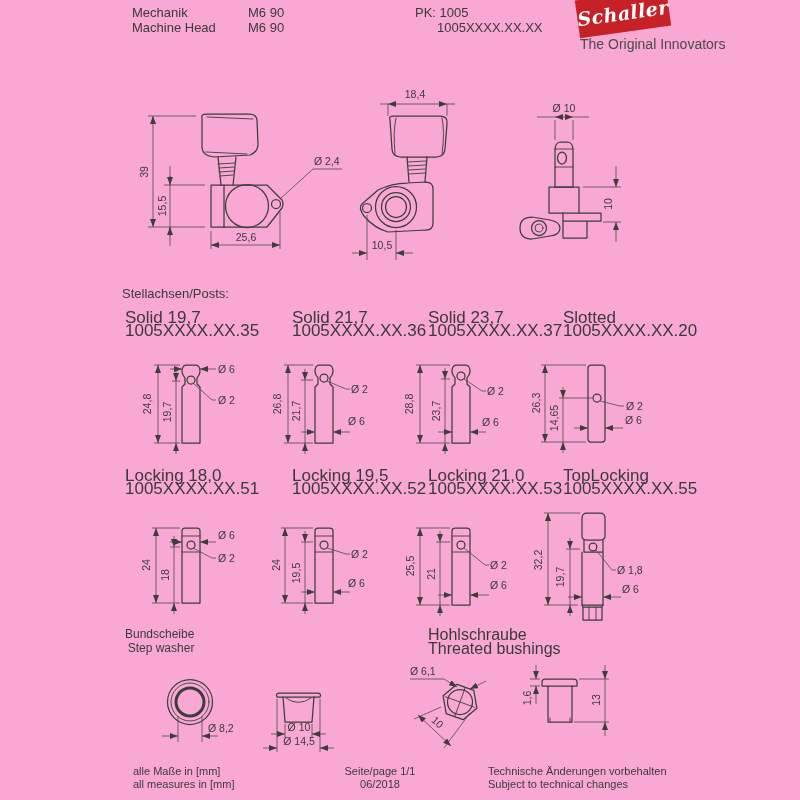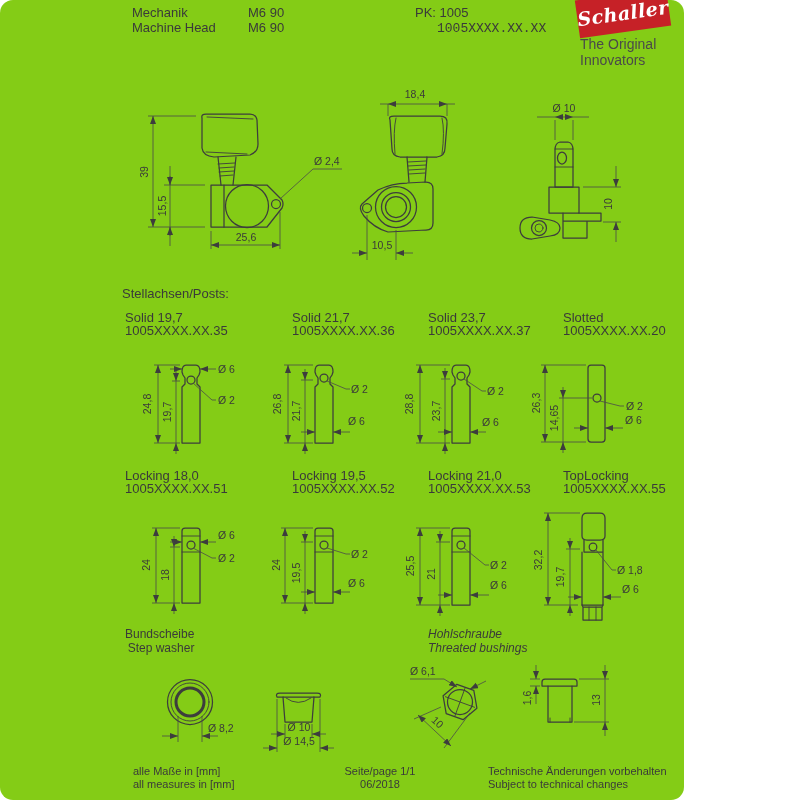"Mechanik" #sheet { background: #84cc16 -> #f9a8d4; border-radius: 13px -> none; width: 684px -> 800px }
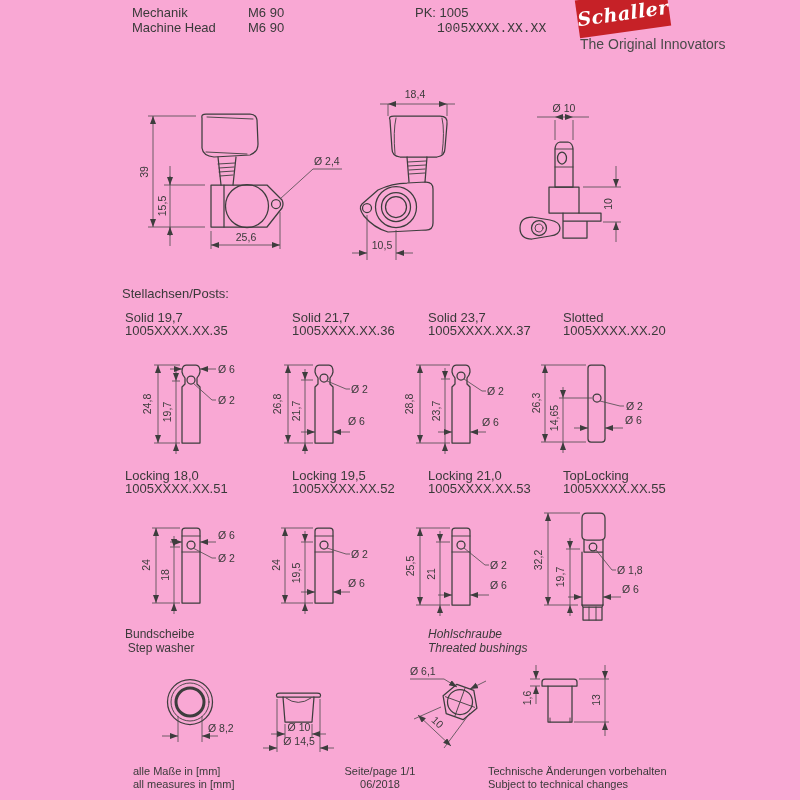"1005XXXX.XX.XX" span { font-family: Liberation Mono, monospace -> none }
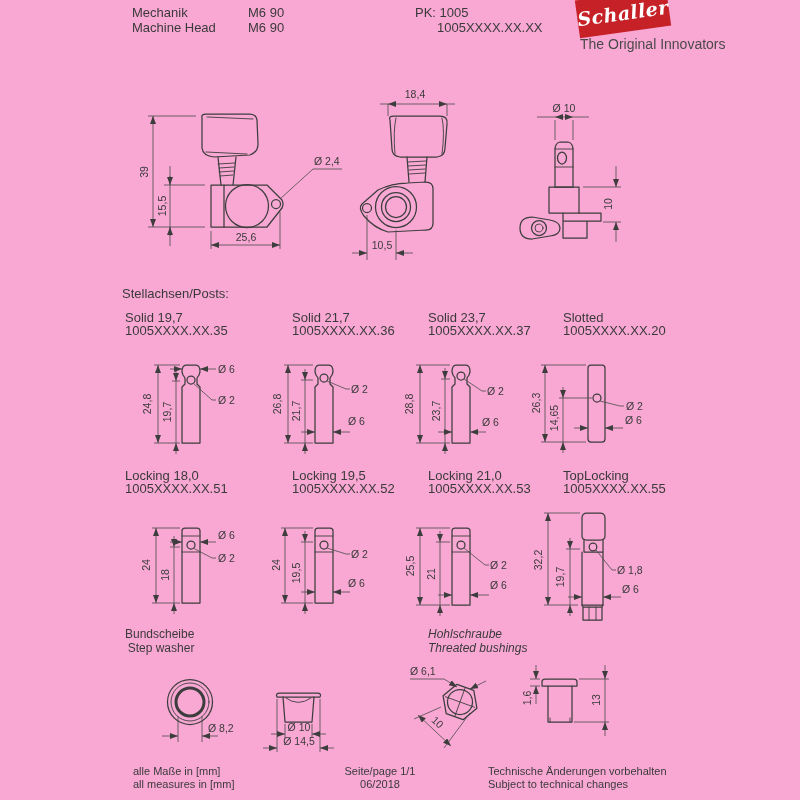"Solid 19,7" .lbl { font-size: 13px -> 17px }
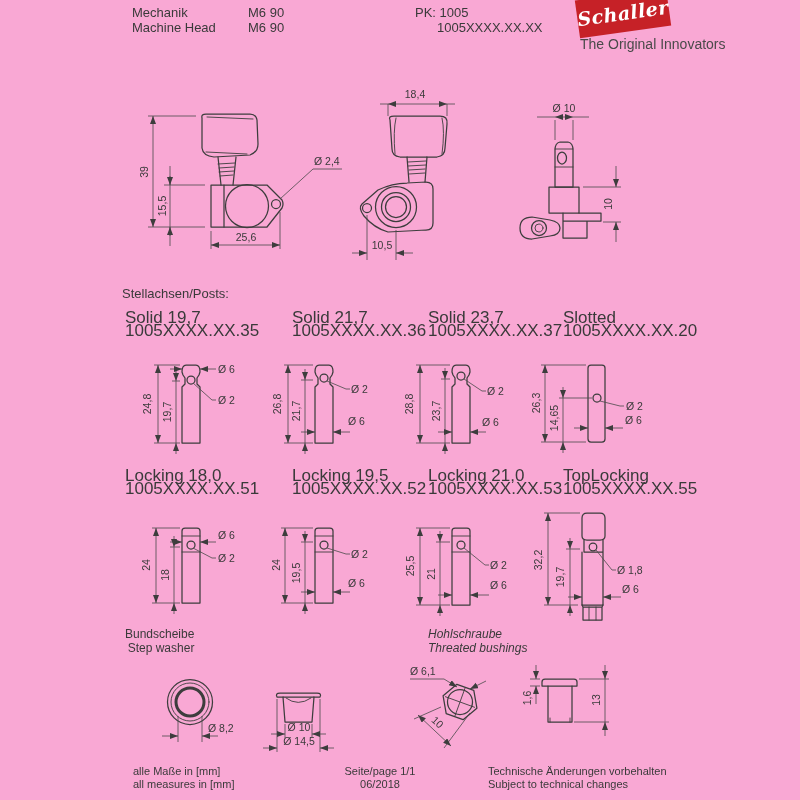"Hohlschraube" div.abs { font-size: 12px -> 16px; font-style: italic -> none }
